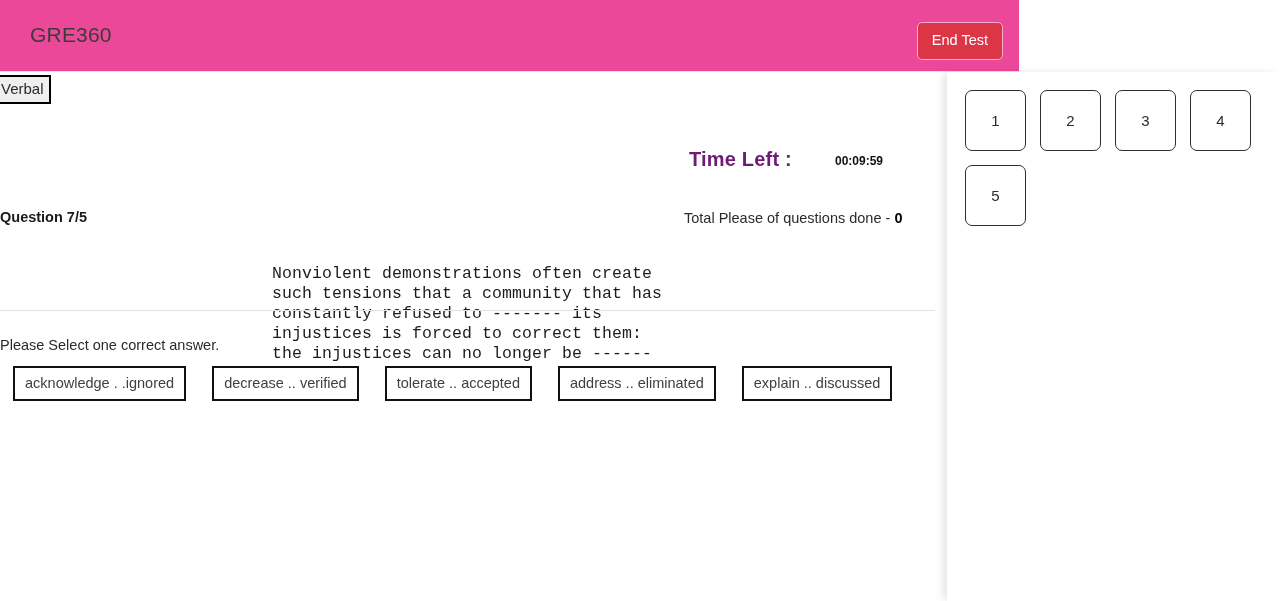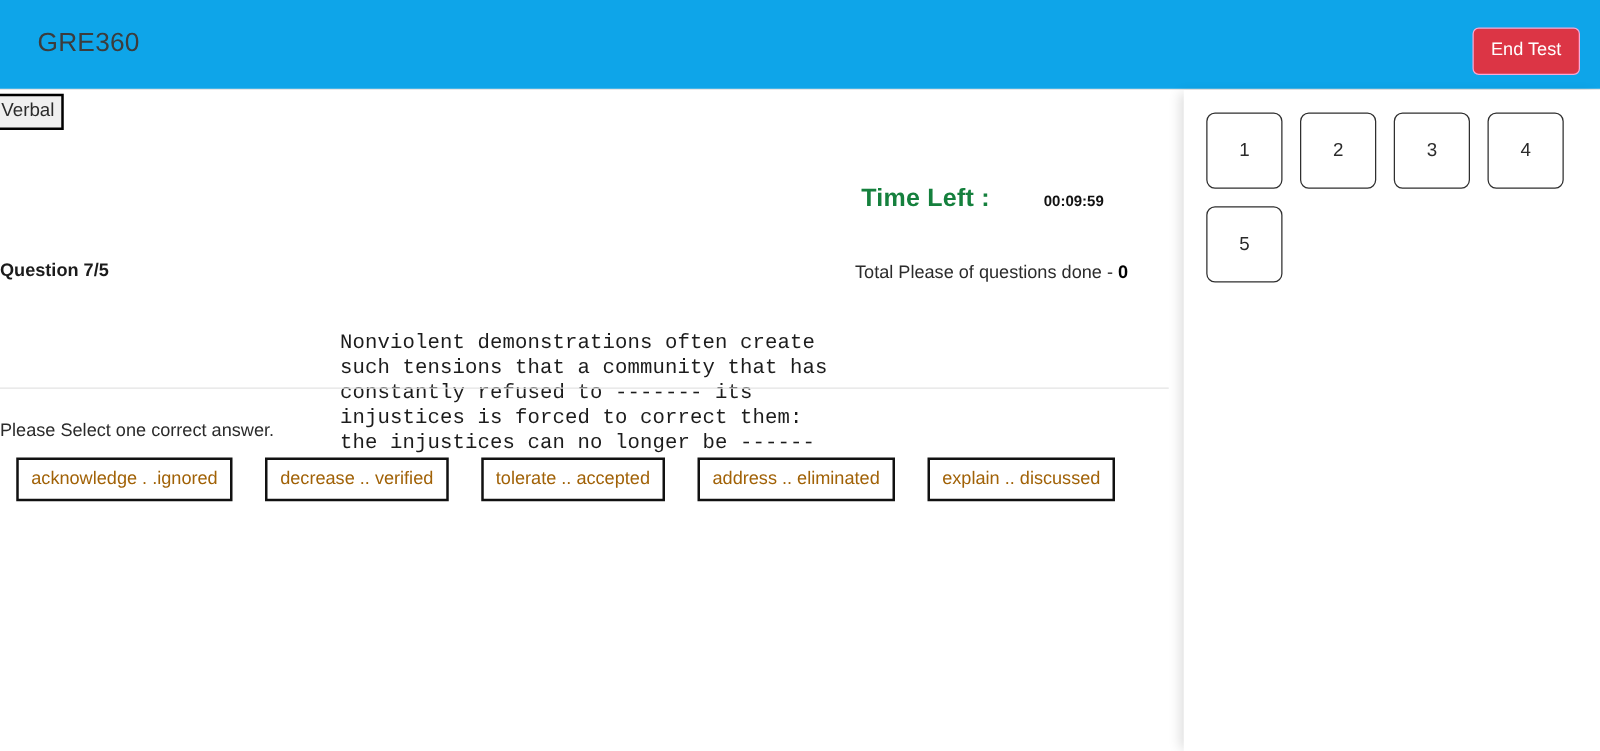"GRE360" .navbar { background: #0ea5e9 -> #ec4899; width: 1280px -> 1019px }
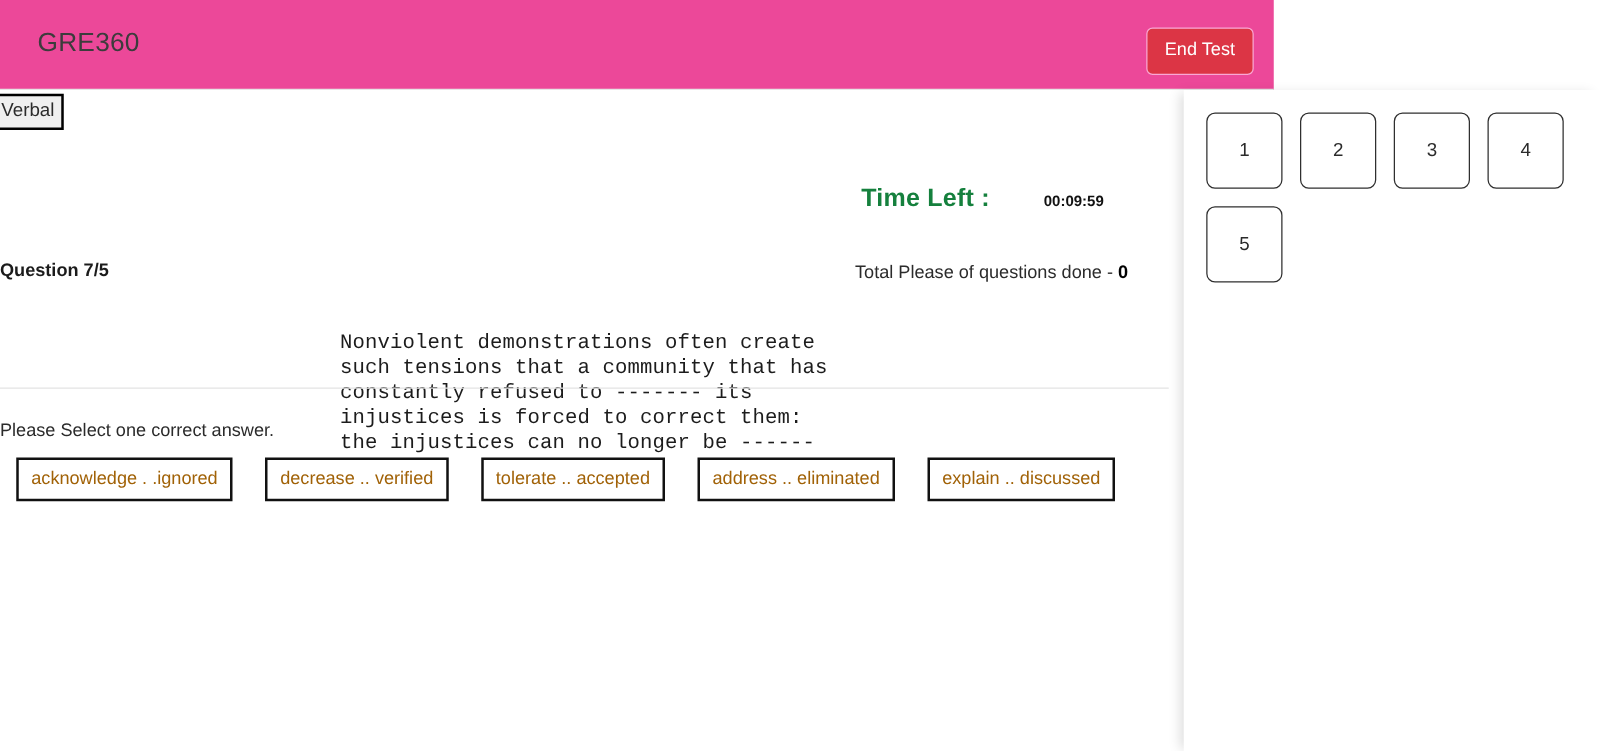"Time Left :" .time-left { color: #15803d -> #701a75 }
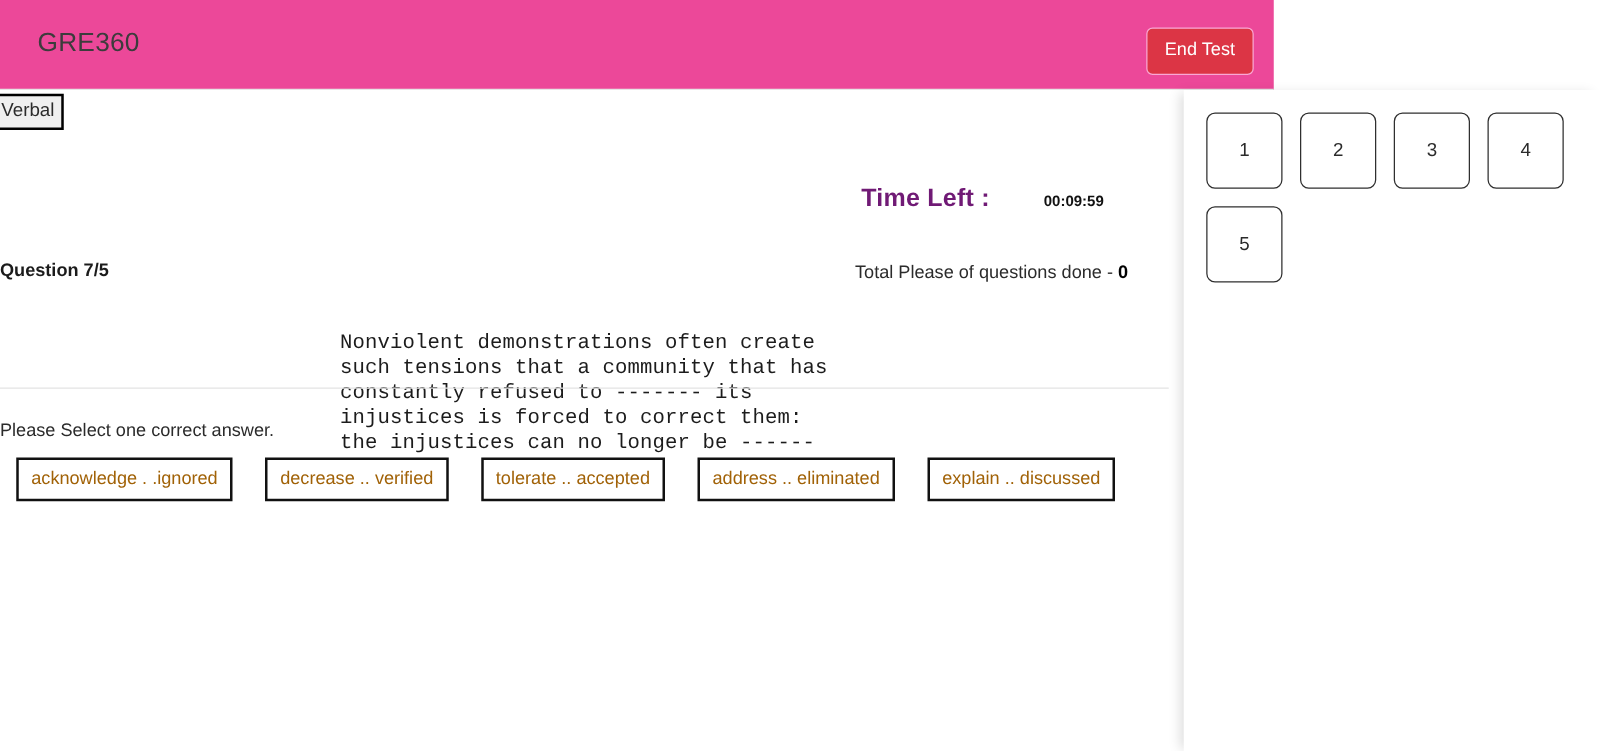"acknowledge . .ignored" .option-btn { color: #a16207 -> #404040 }
